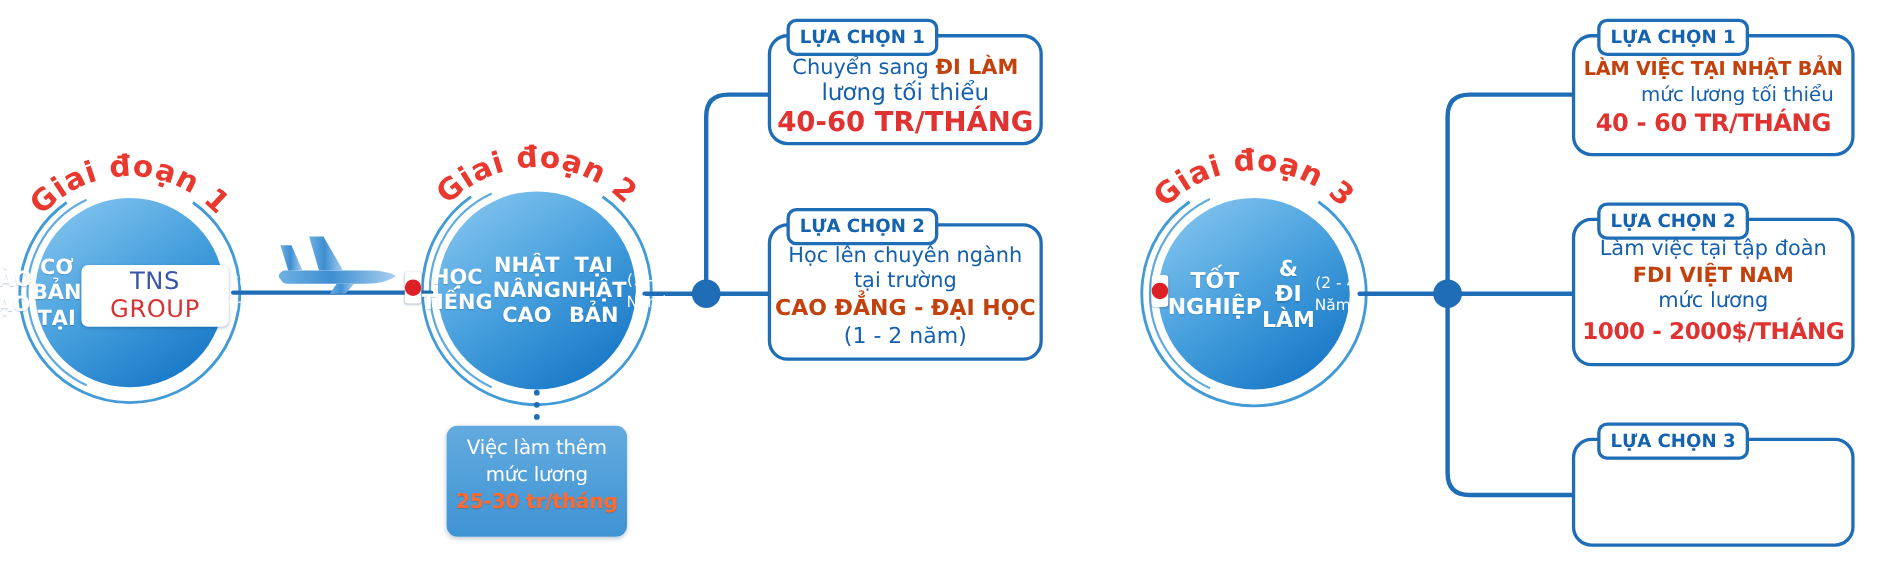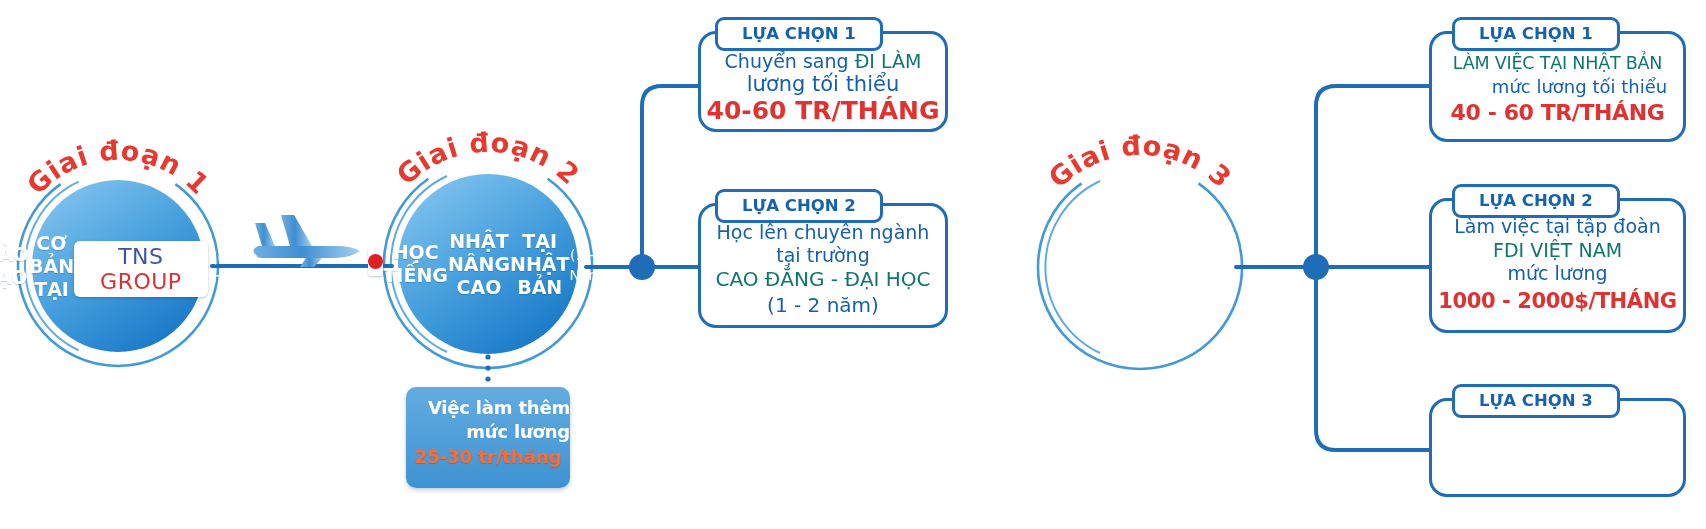"LỰA CHỌN 1" .tag { padding: 0 24px -> 0 9px }
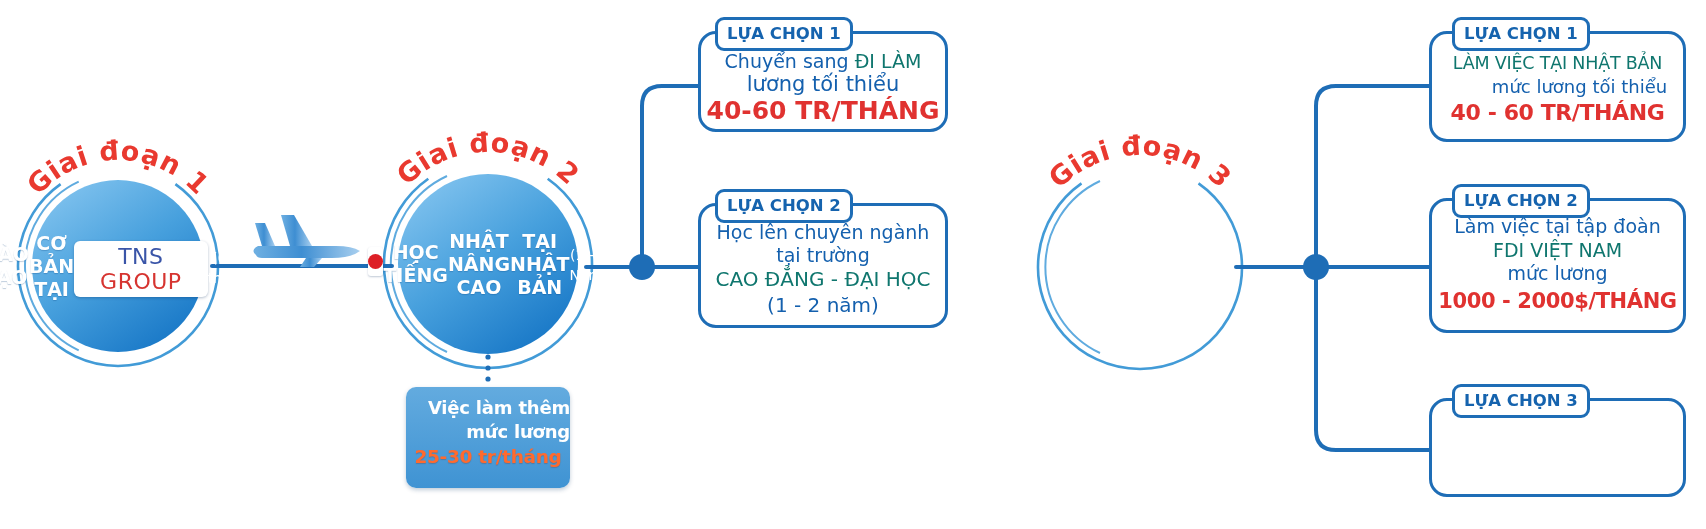"ĐI LÀM" .red { color: #0f766e -> #c2410c; font-weight: normal -> bold }
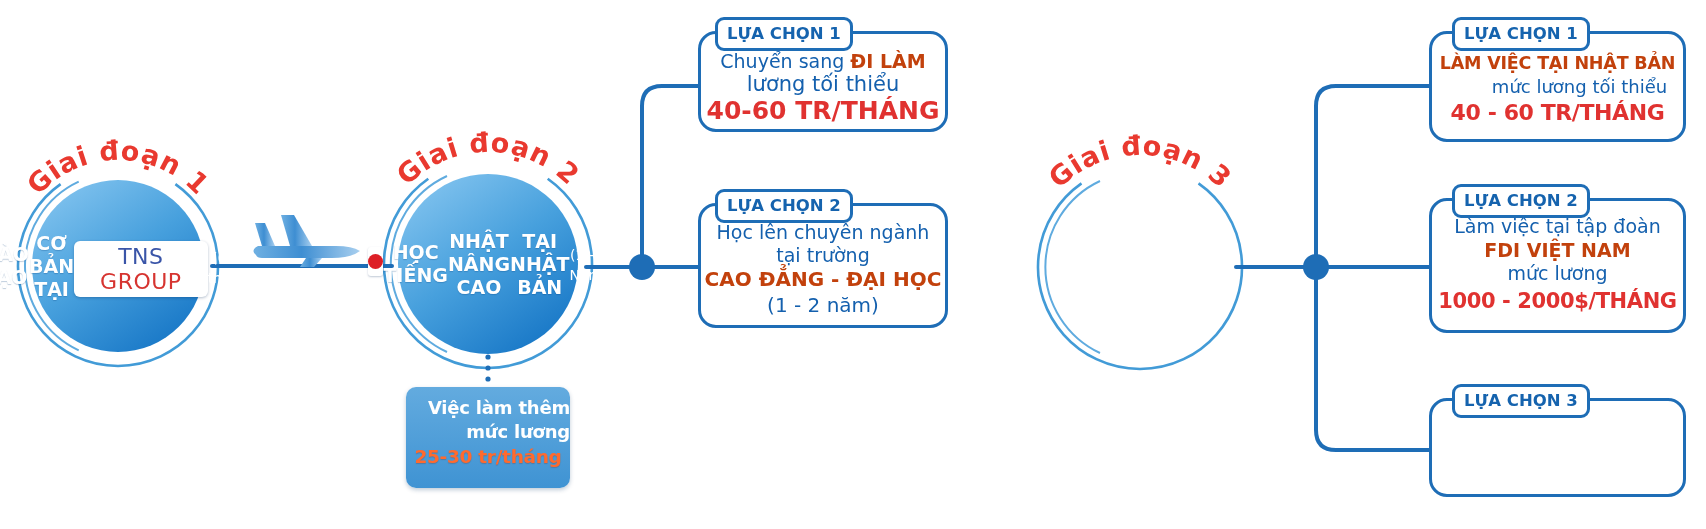"TỐT NGHIỆP" div.circle { html: none -> <div> <div> <div></div> </div> <div>TỐT NGHIỆP</div> <div>&amp; ĐI LÀM</div> <div>(2 - 4 Năm)</div> </div> }
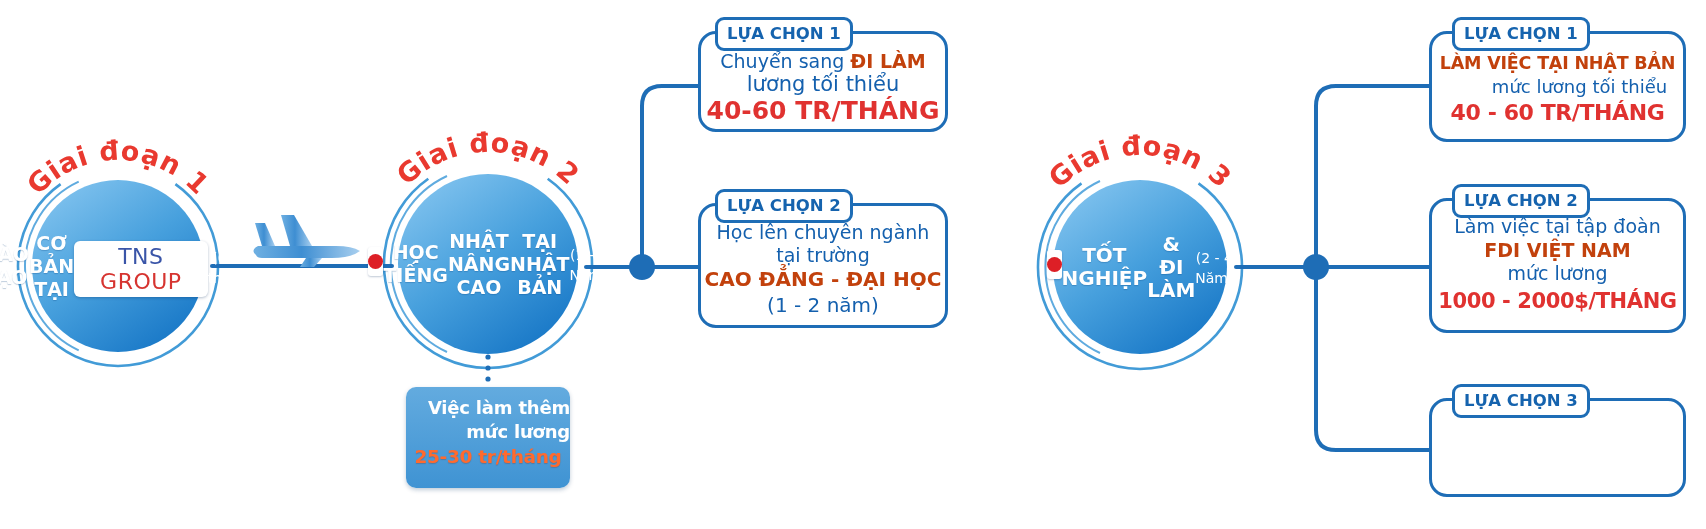"Việc làm thêm" .note-ln { font-weight: bold -> normal; text-align: right -> none }
